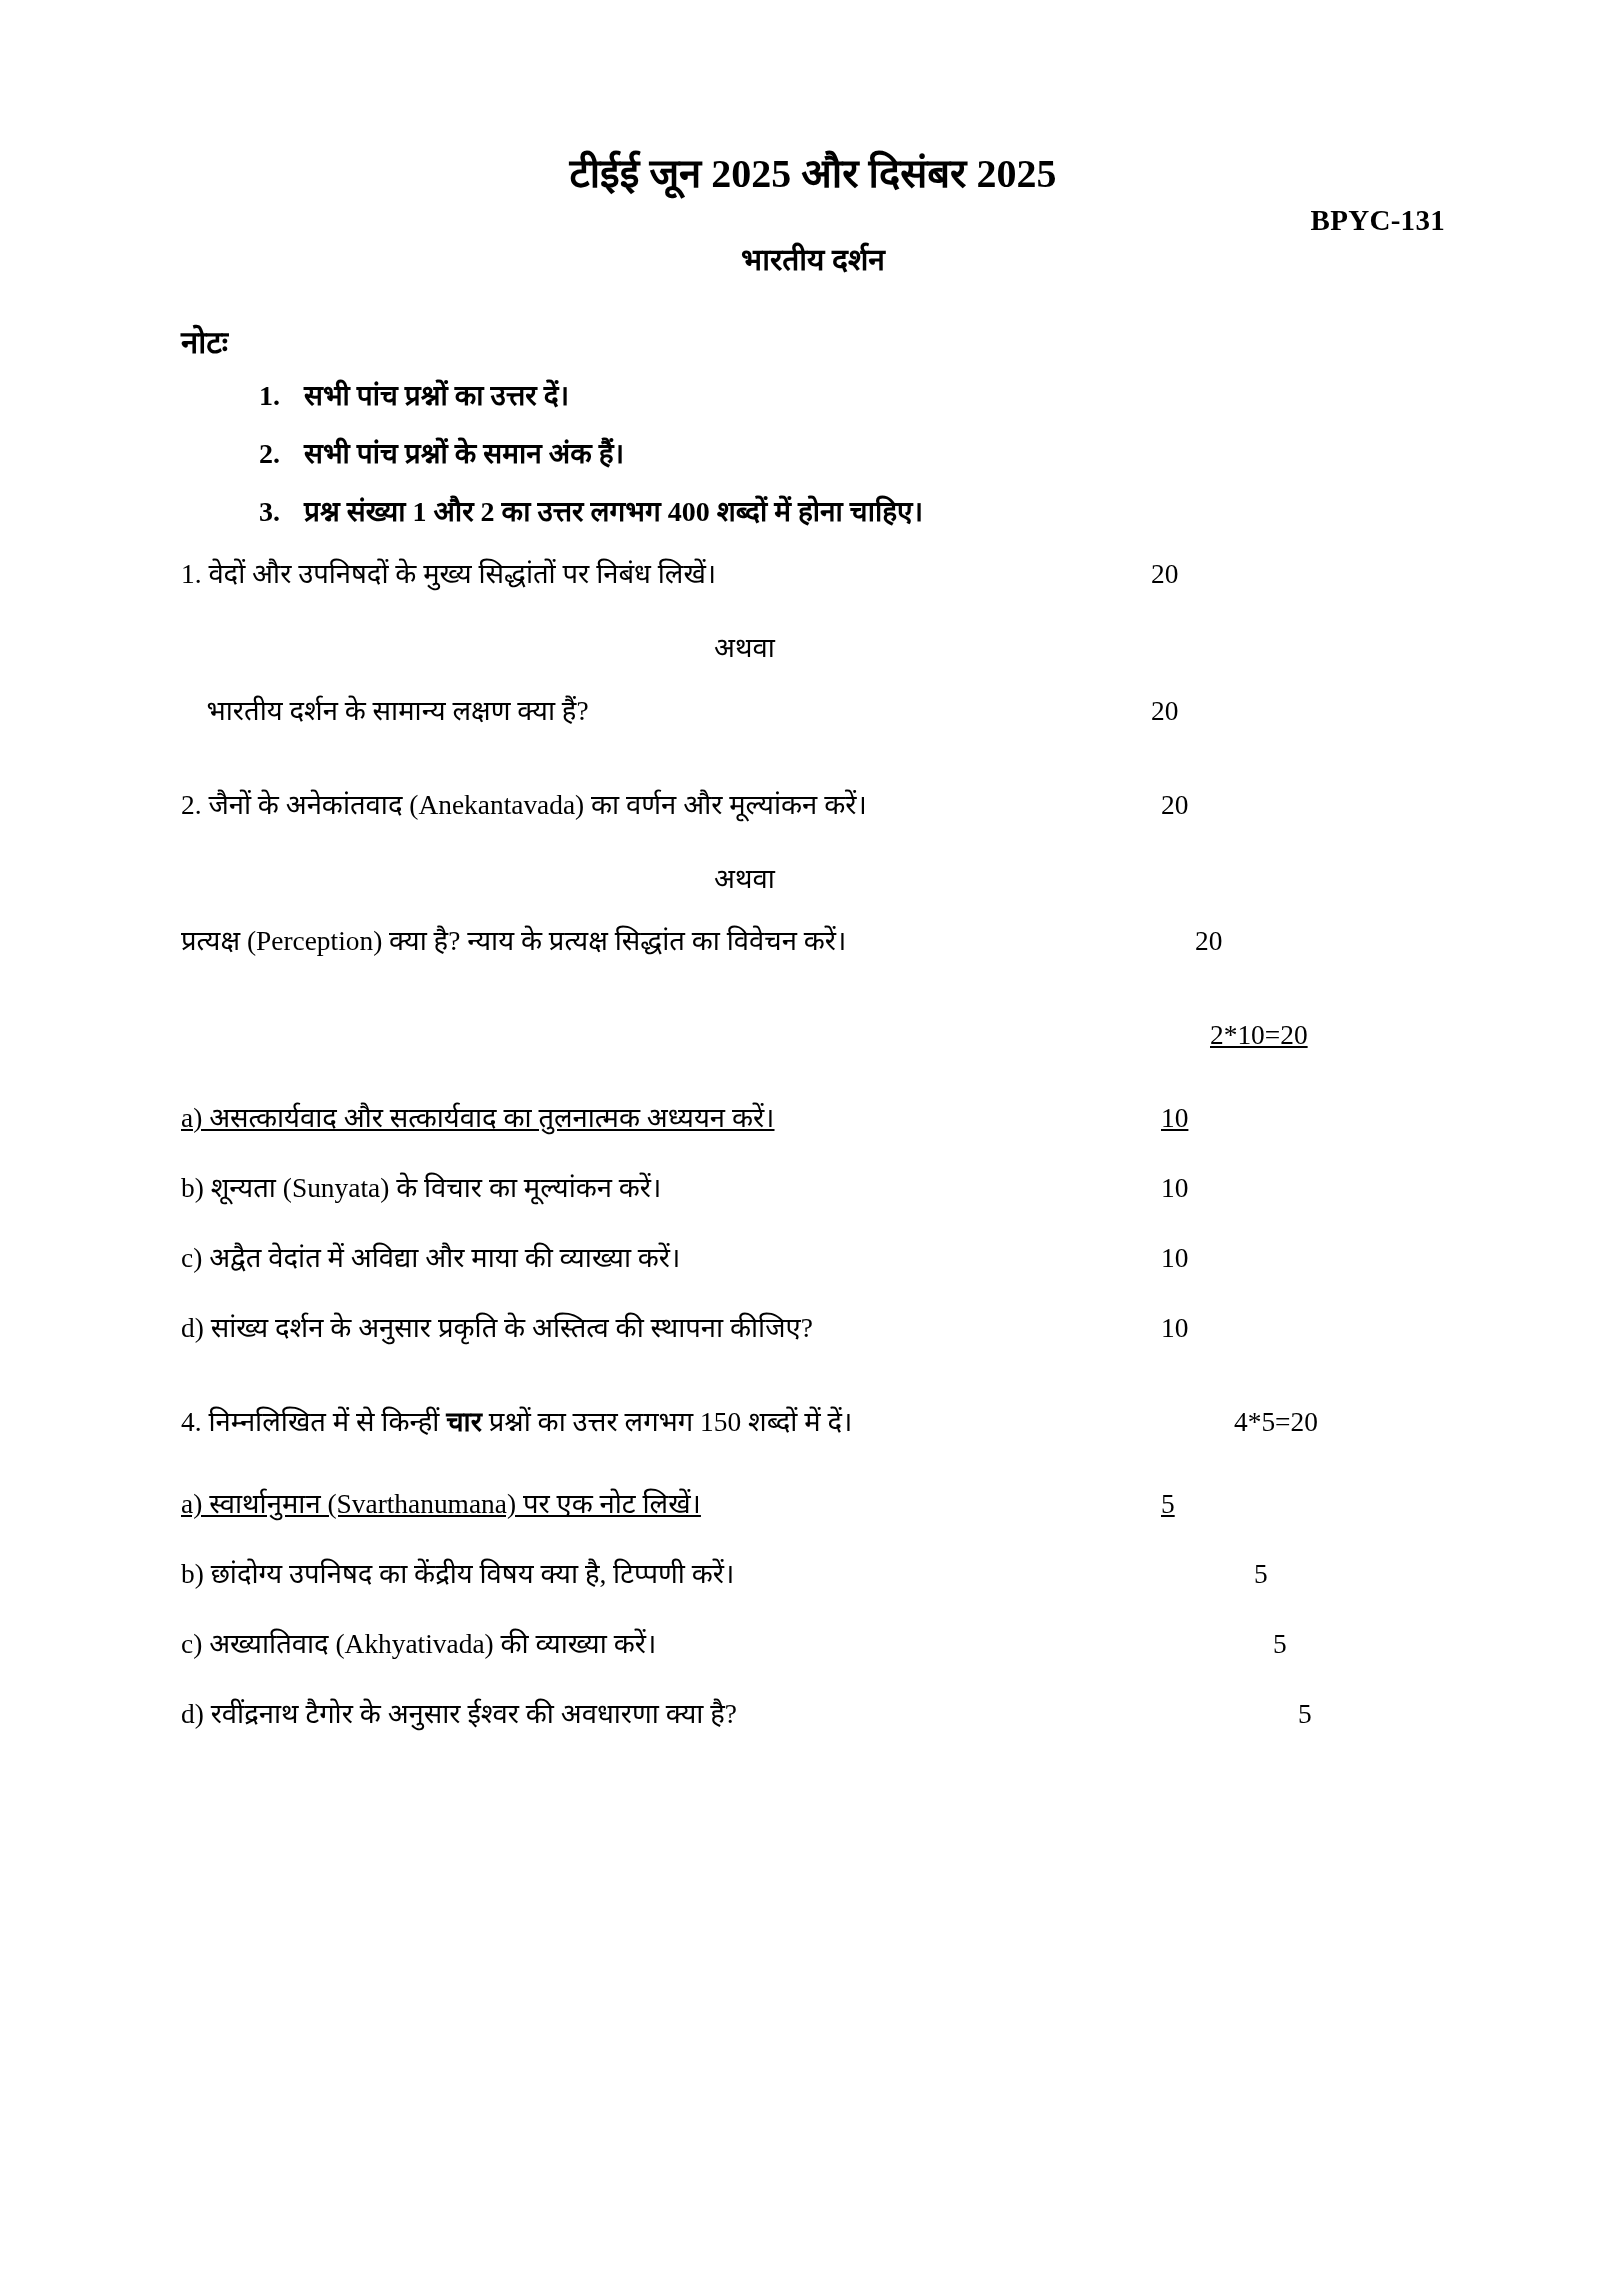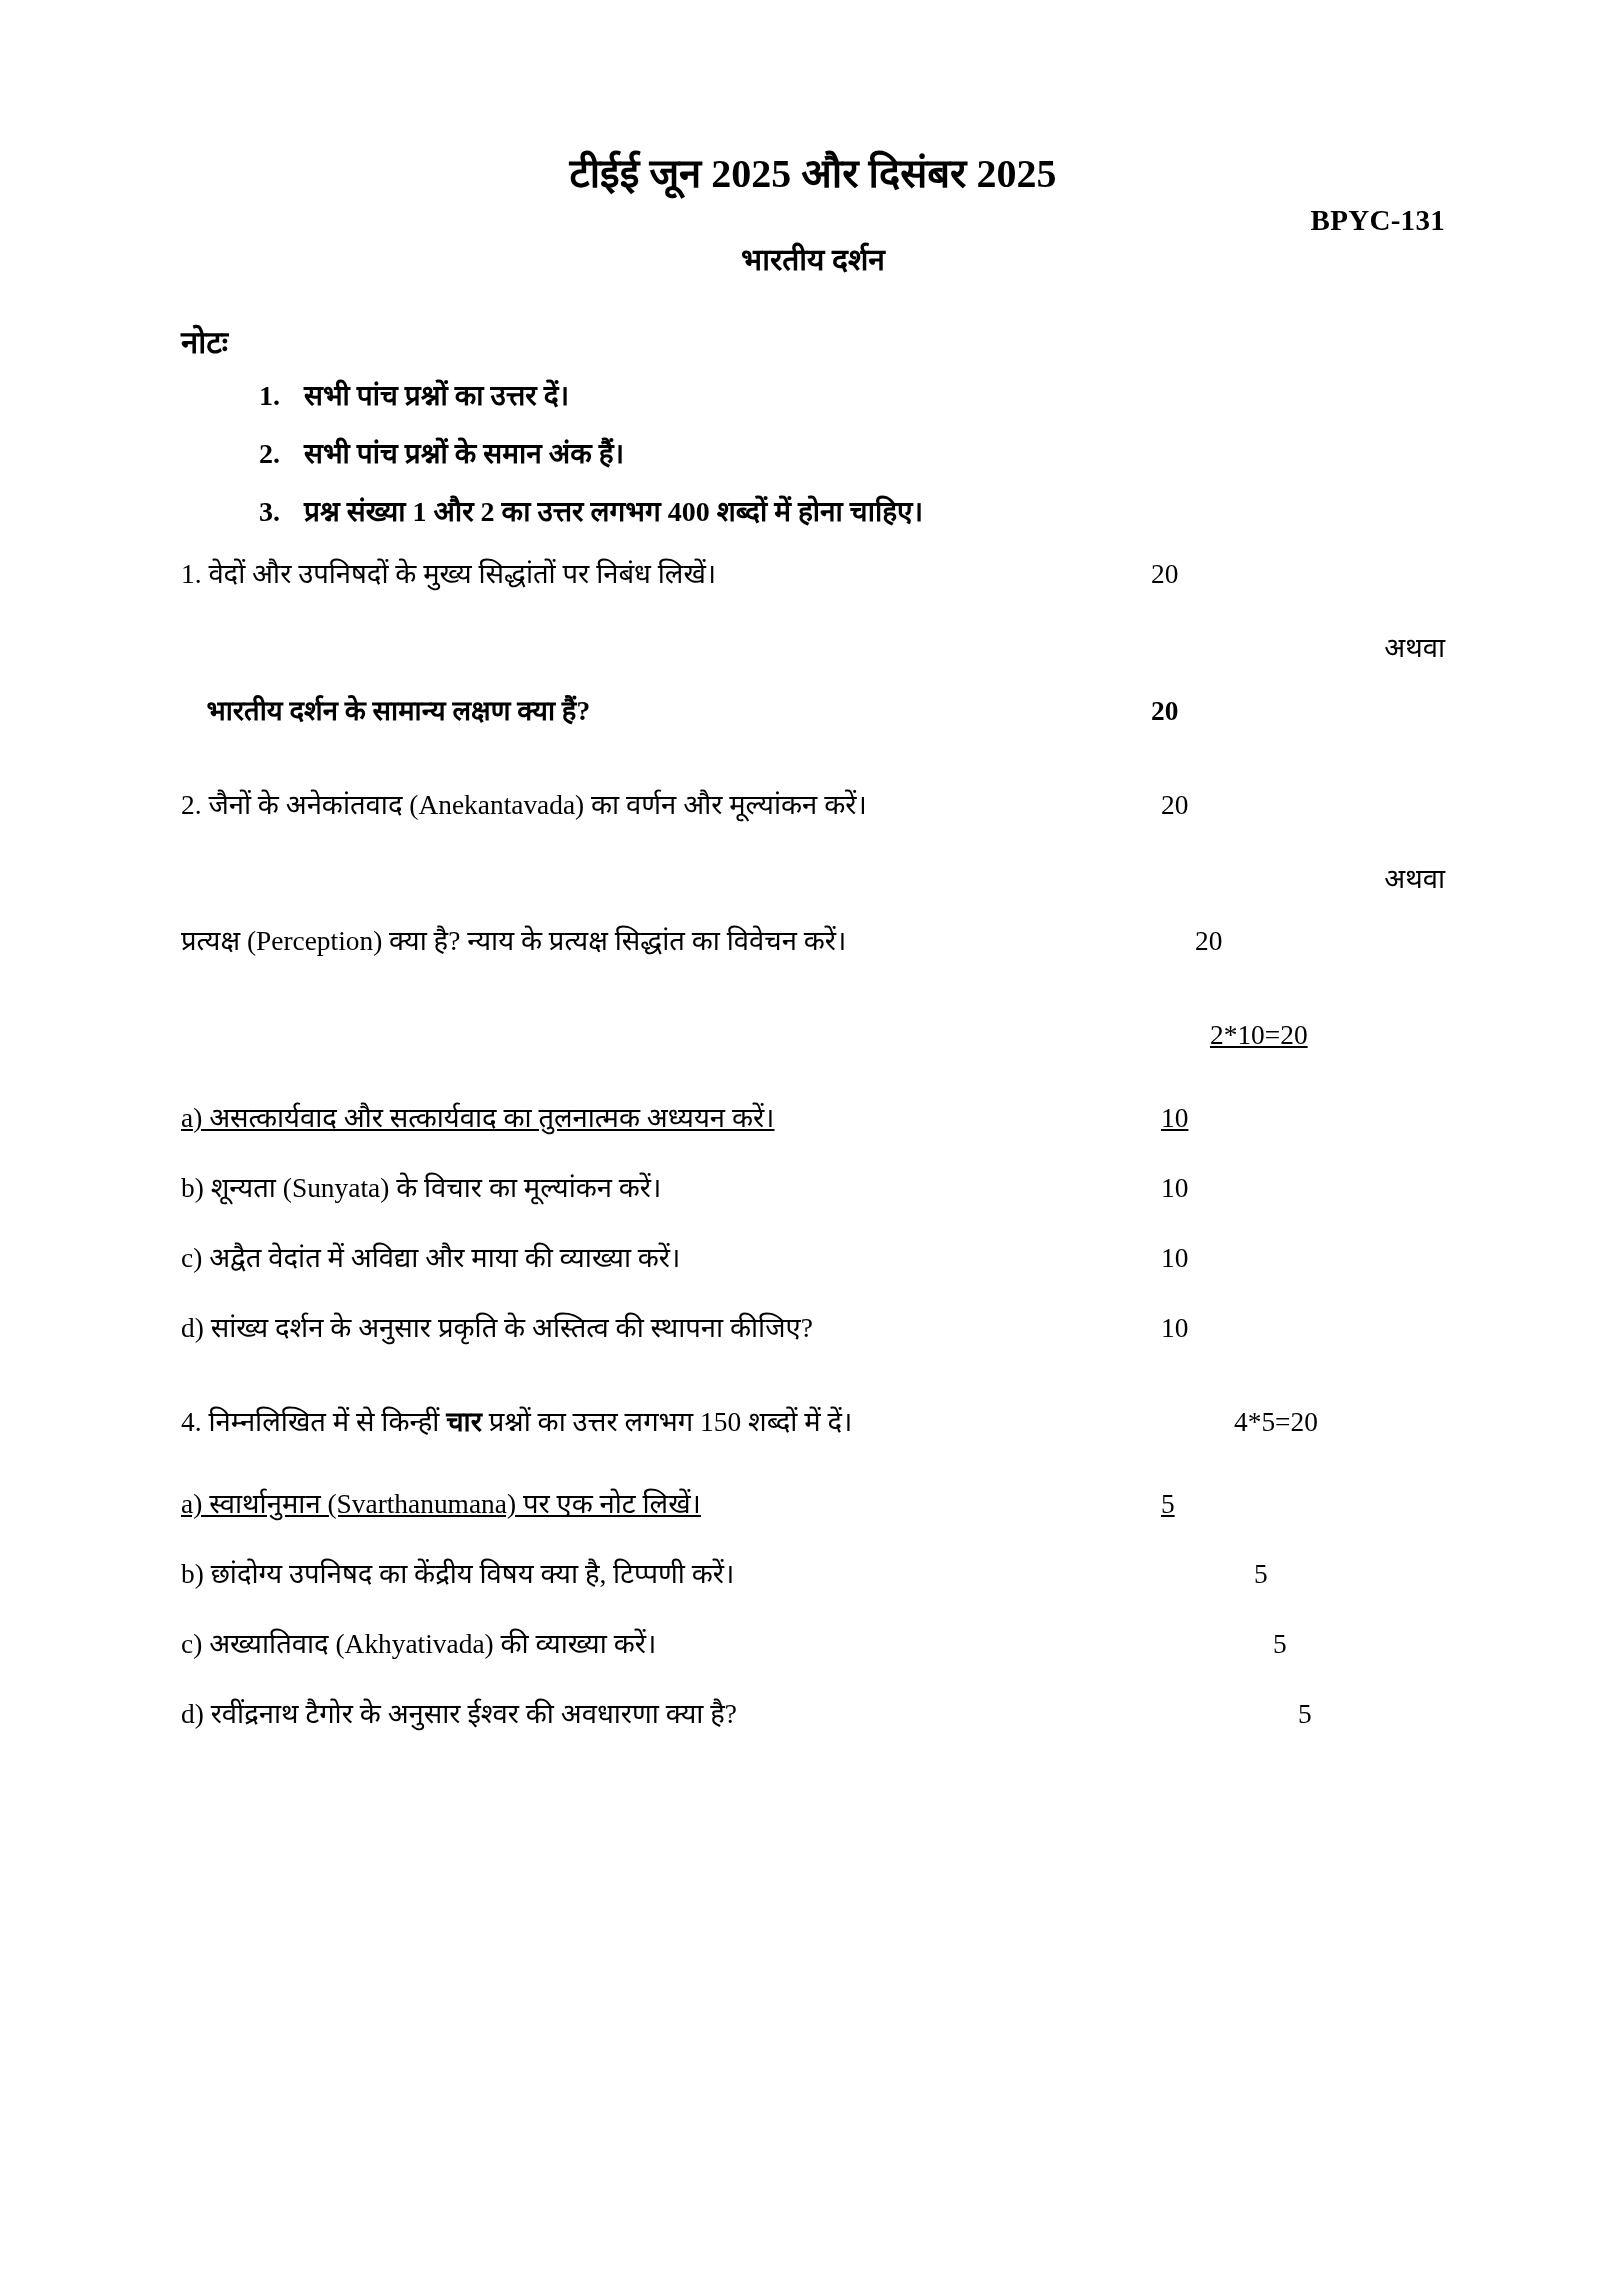"अथवा" .alt { text-align: right -> center }
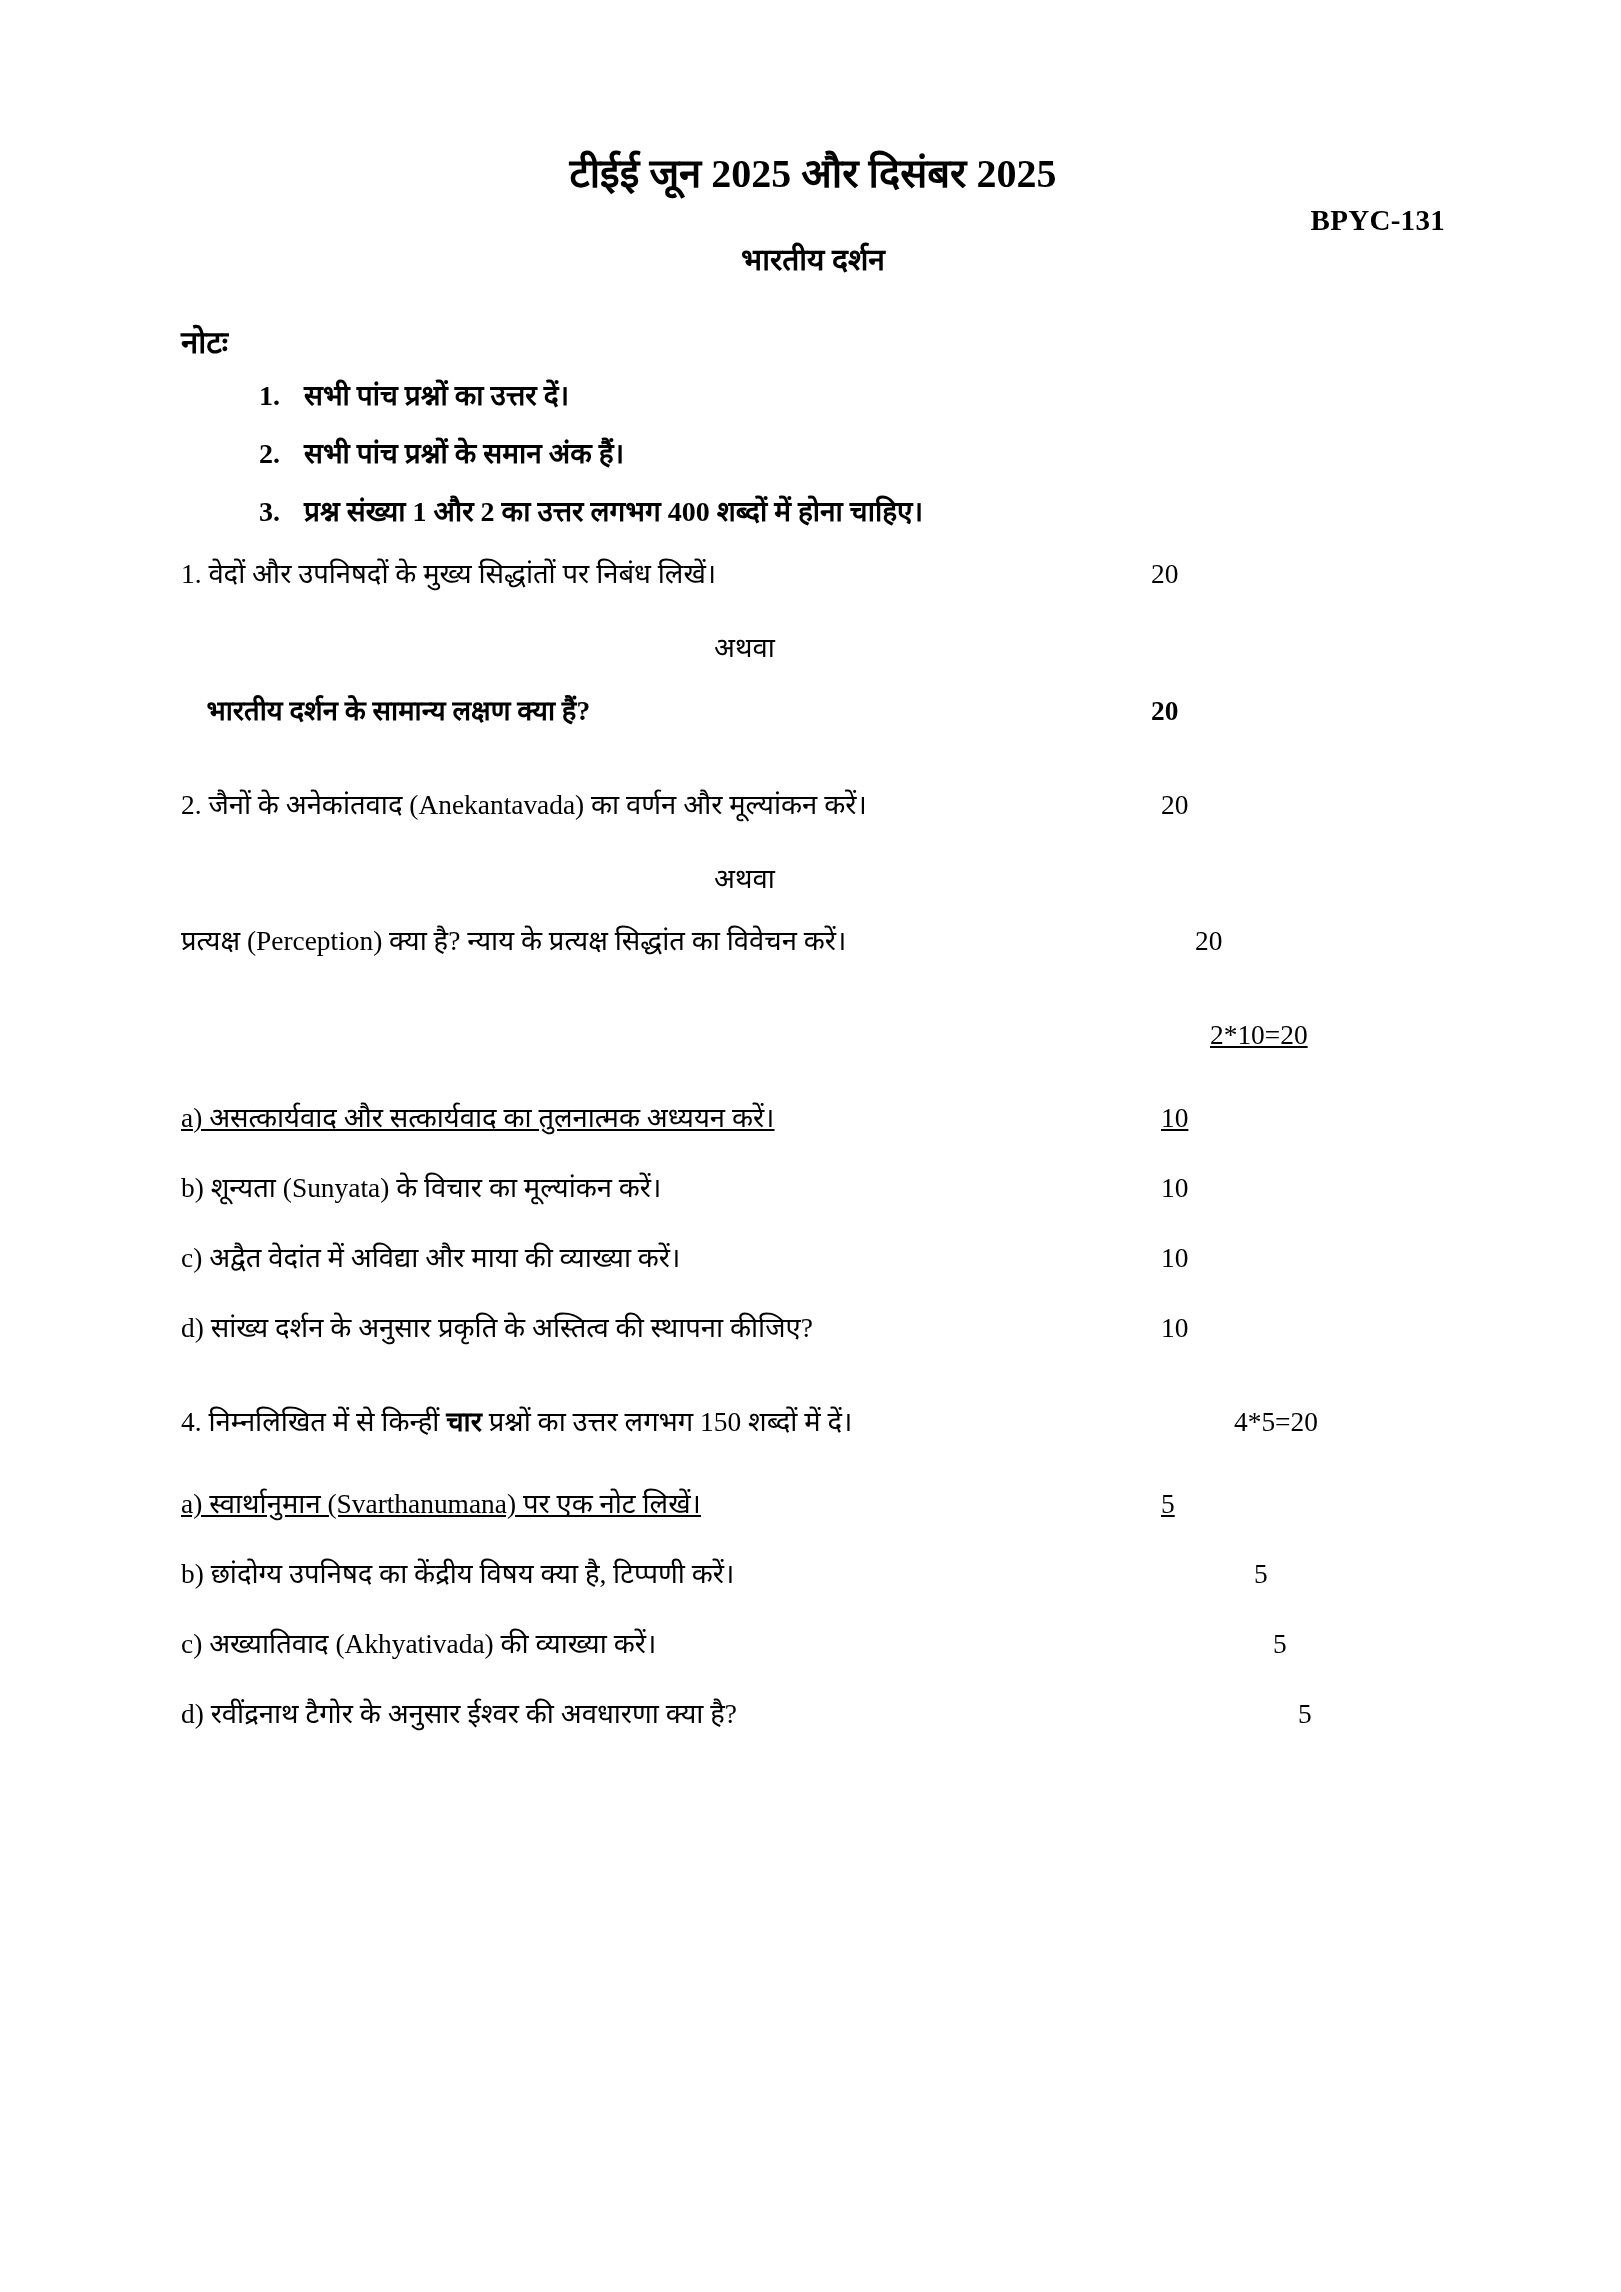"भारतीय दर्शन के सामान्य लक्षण" .indent-1 { font-weight: bold -> none }
